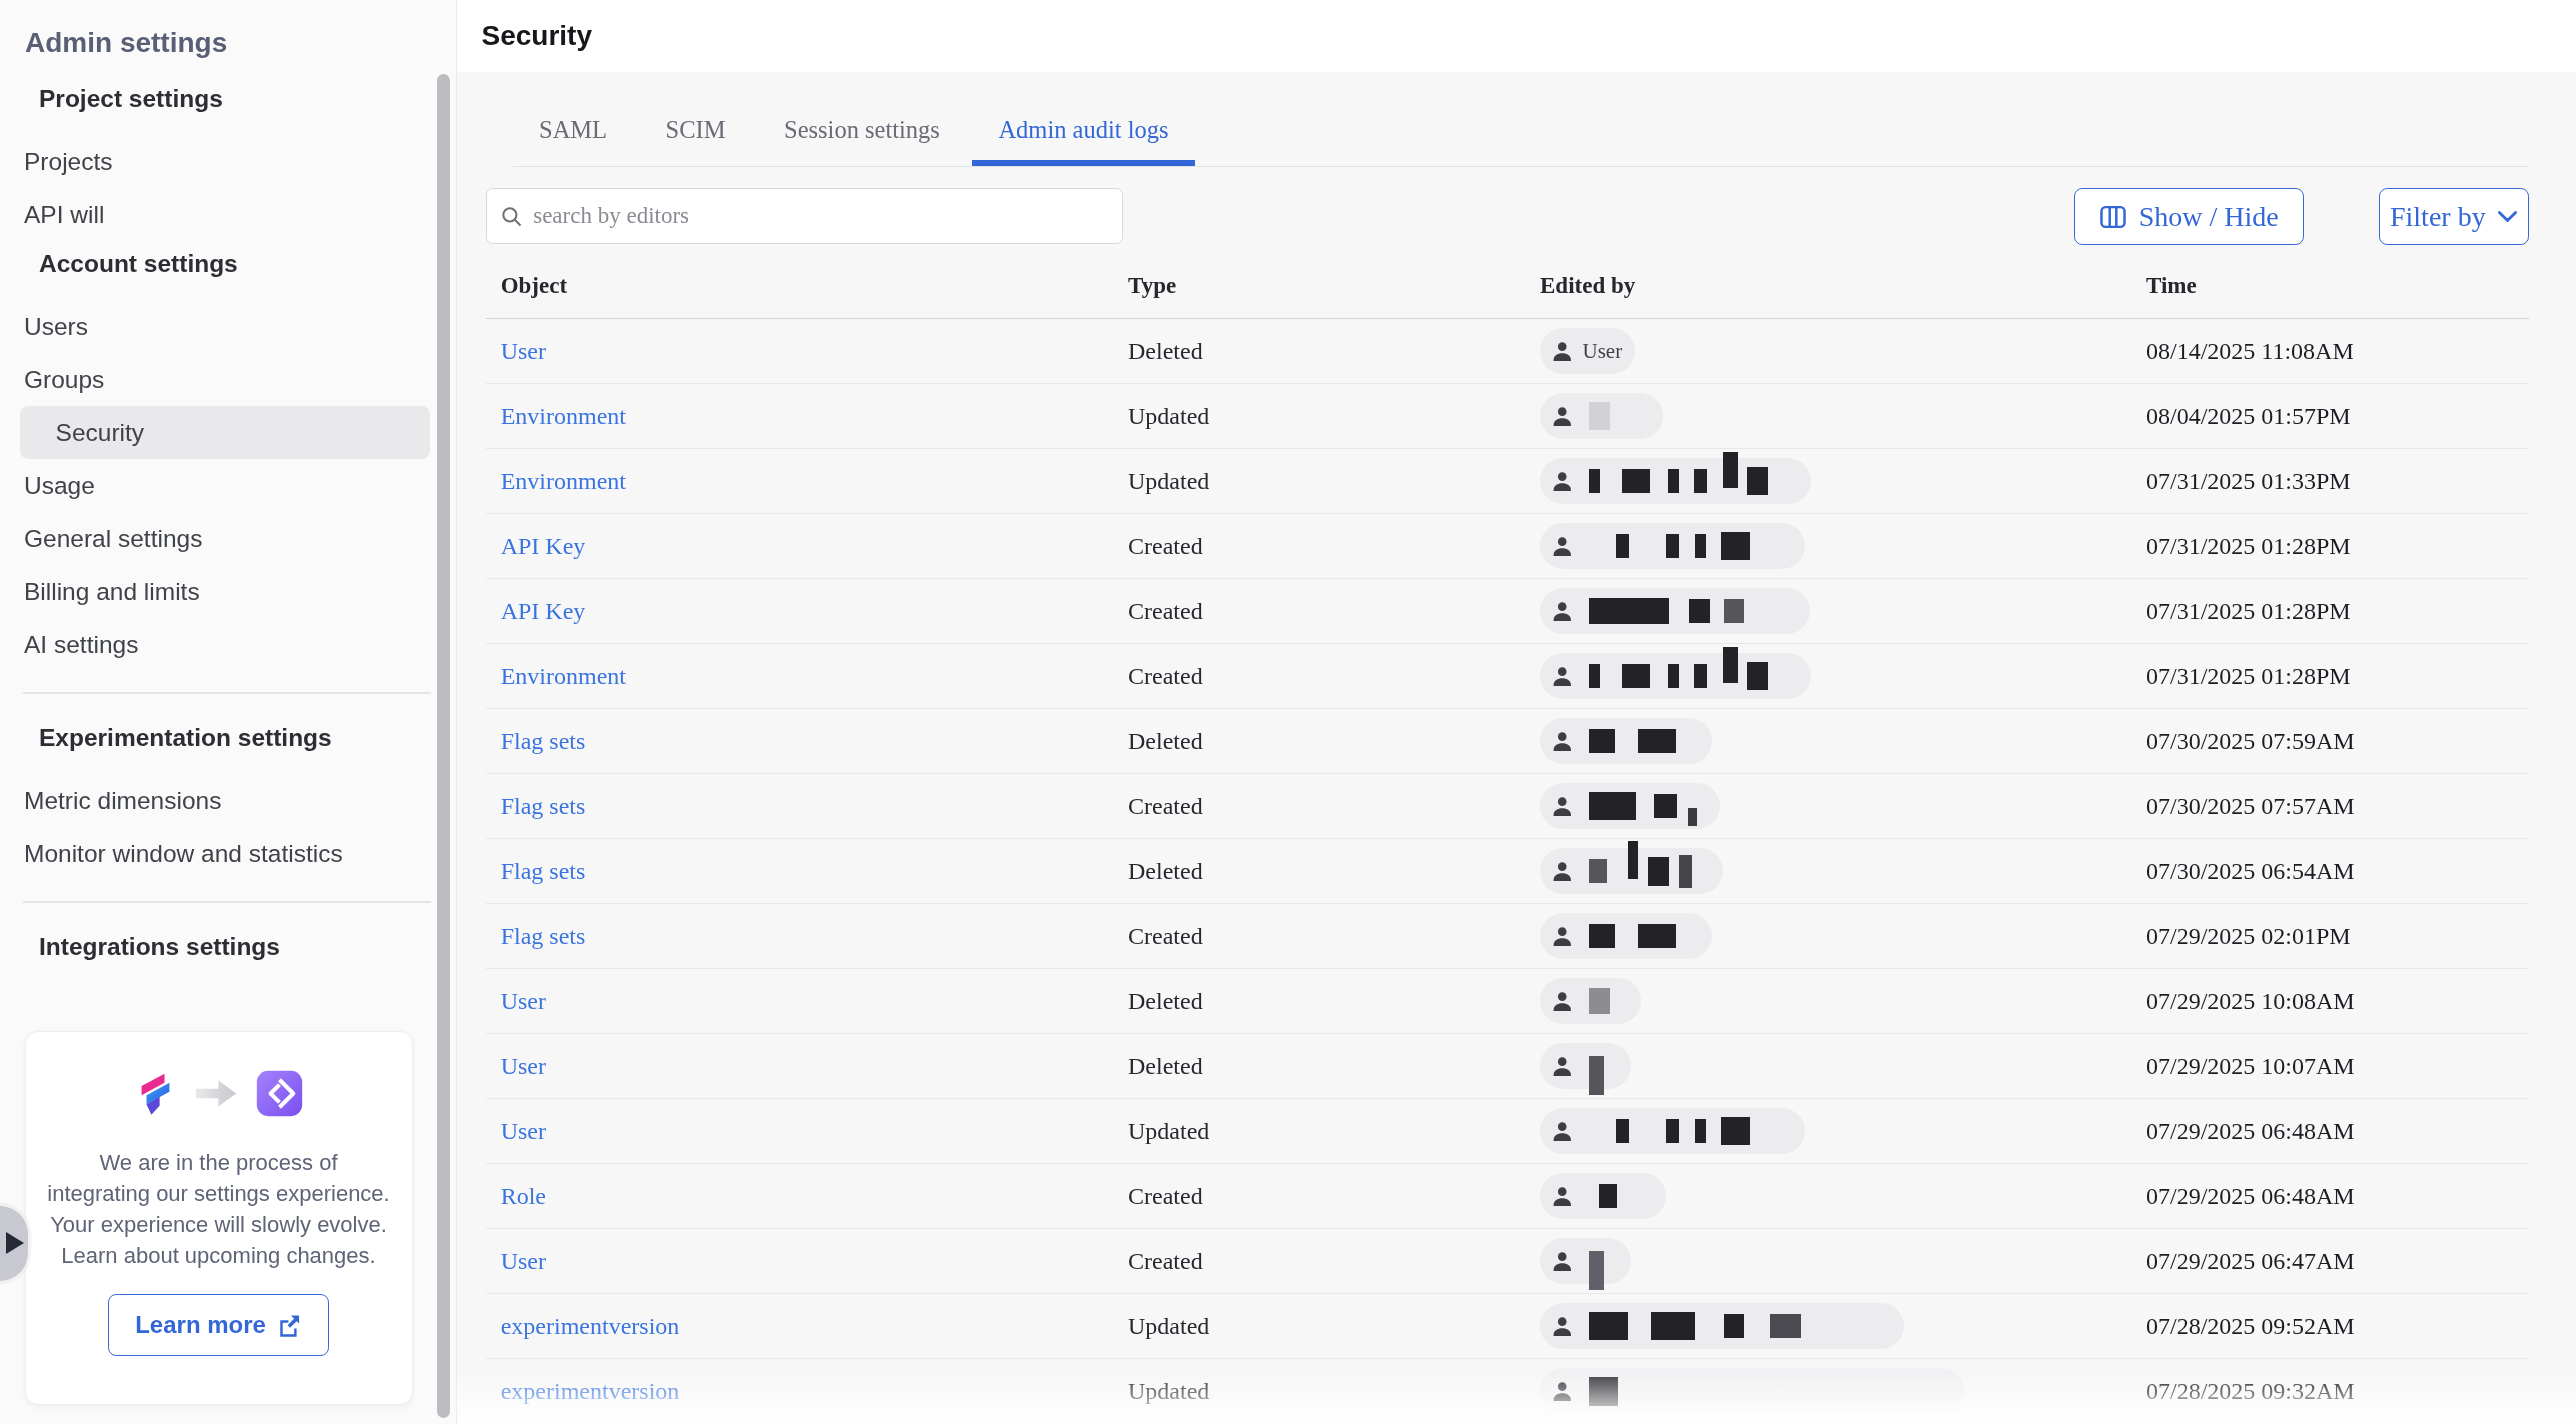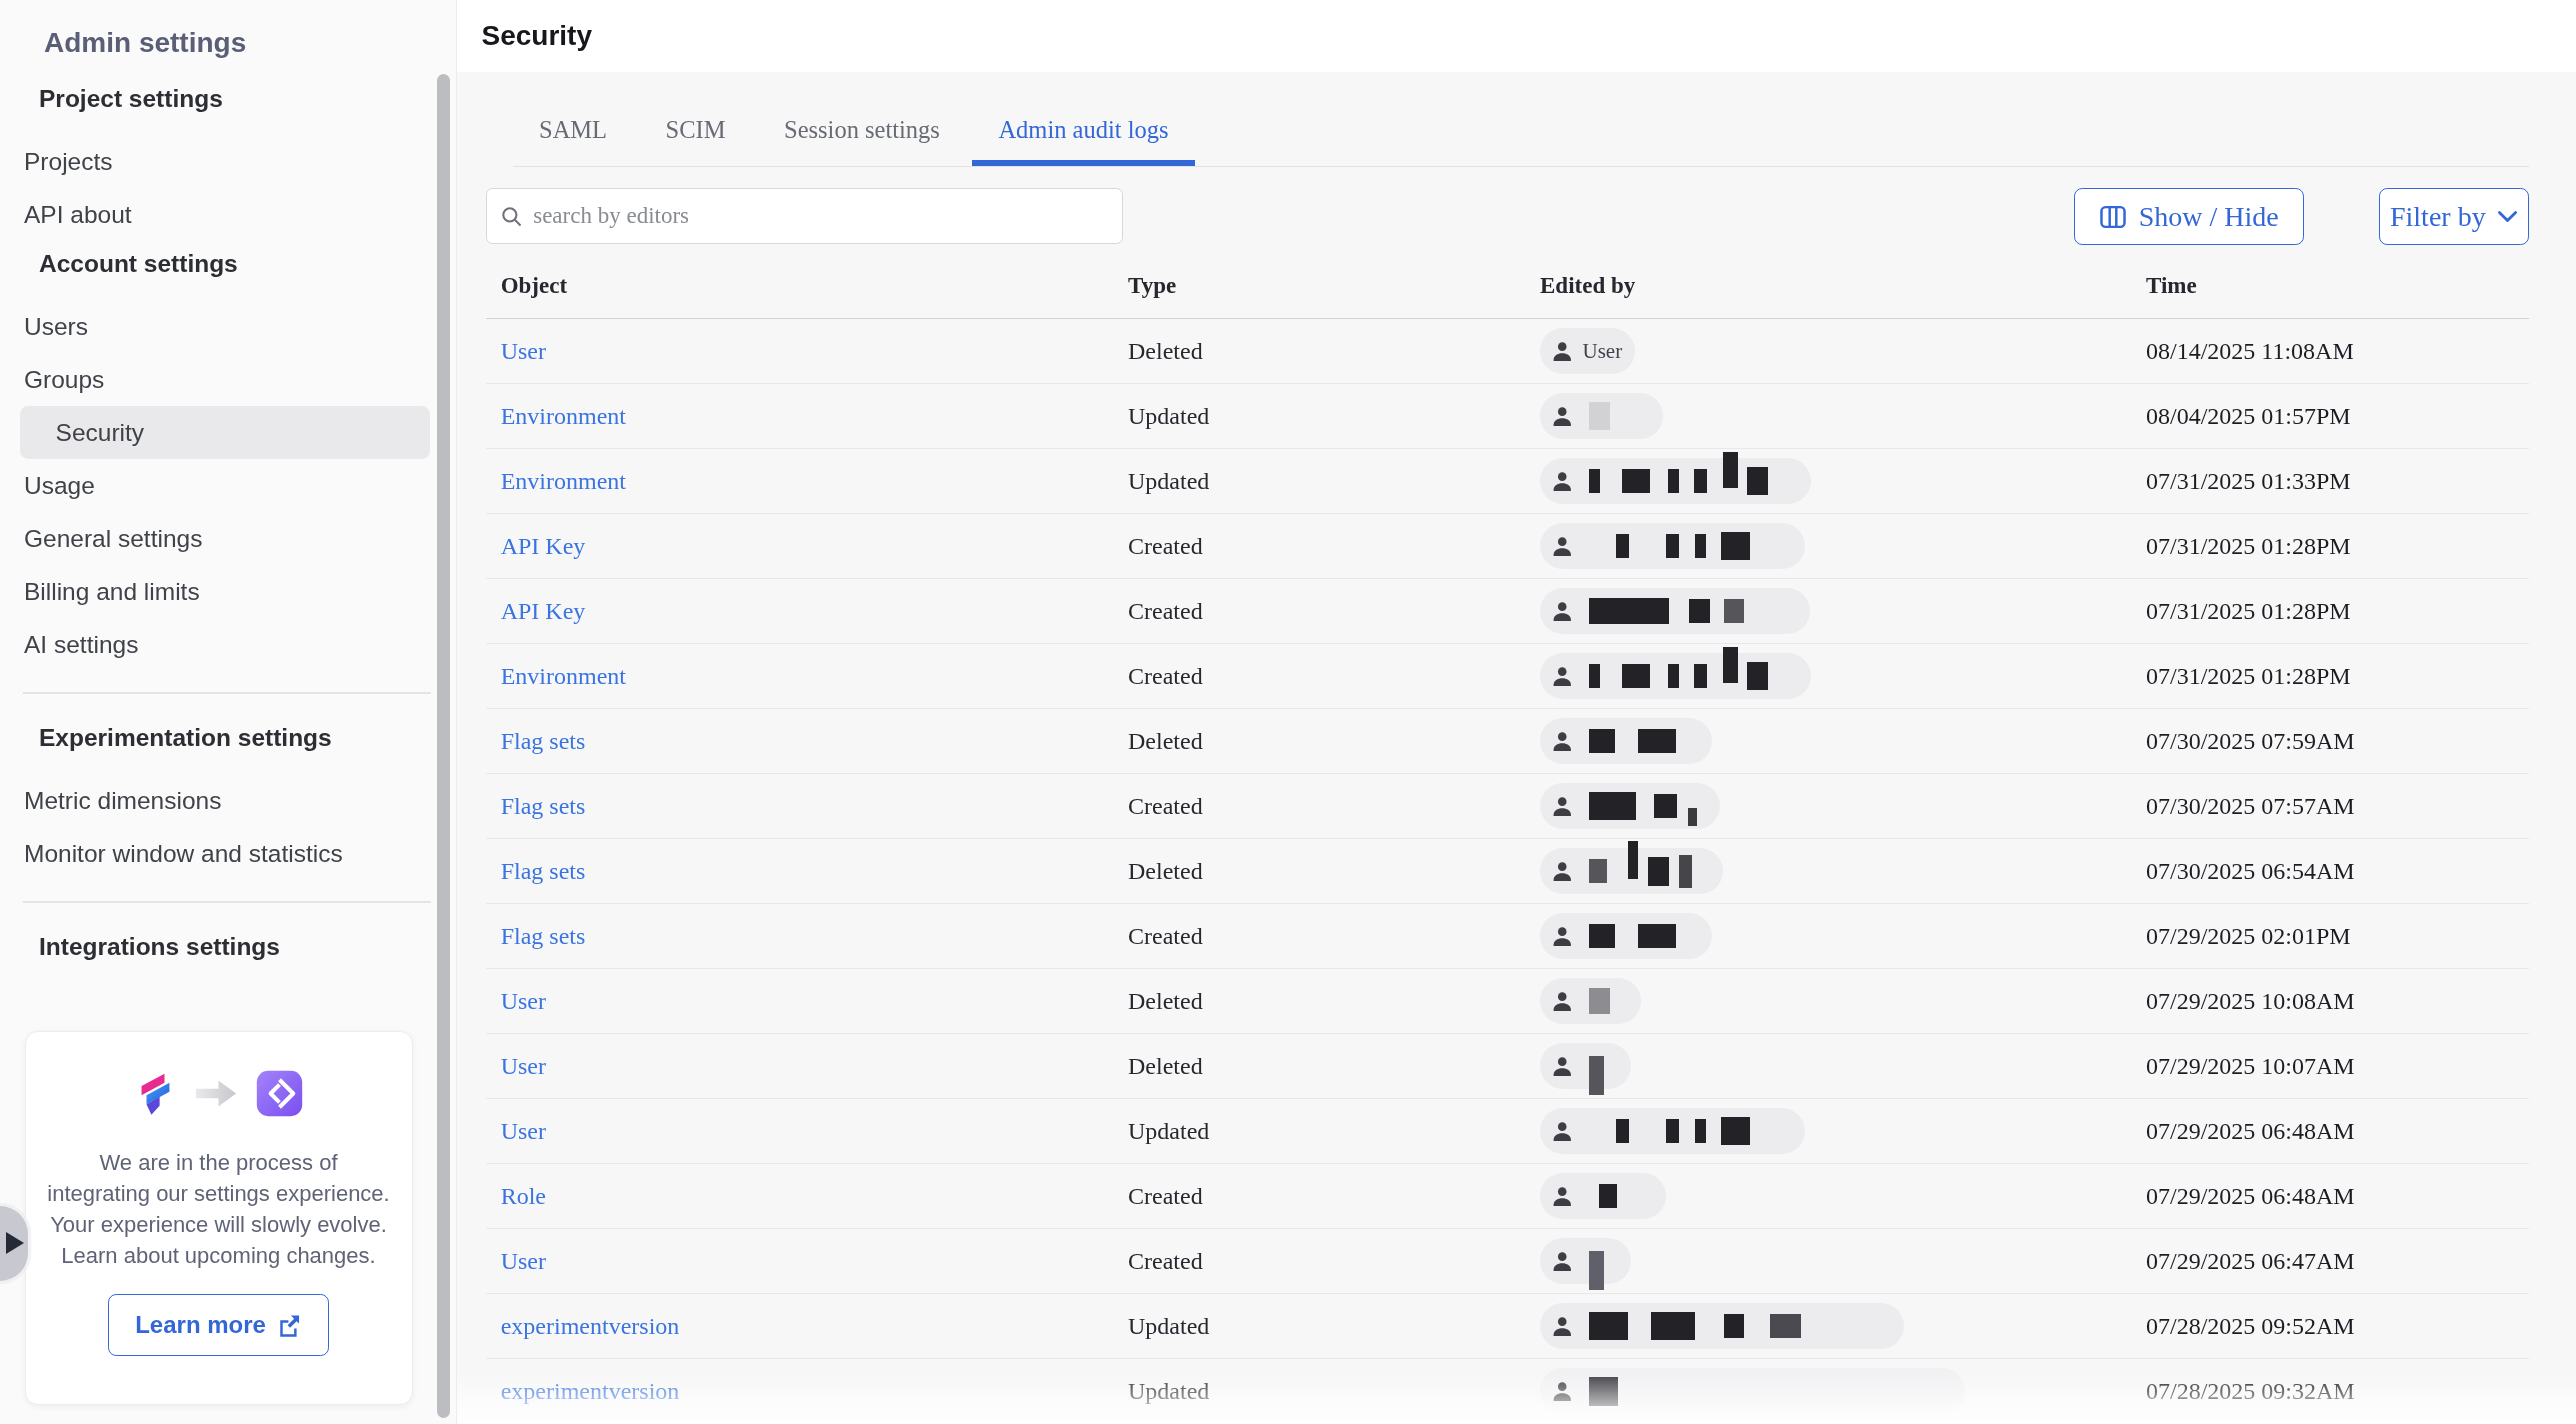"Admin settings" .sb-title { padding: 21px 0 0 44px -> 21px 0 0 25px }
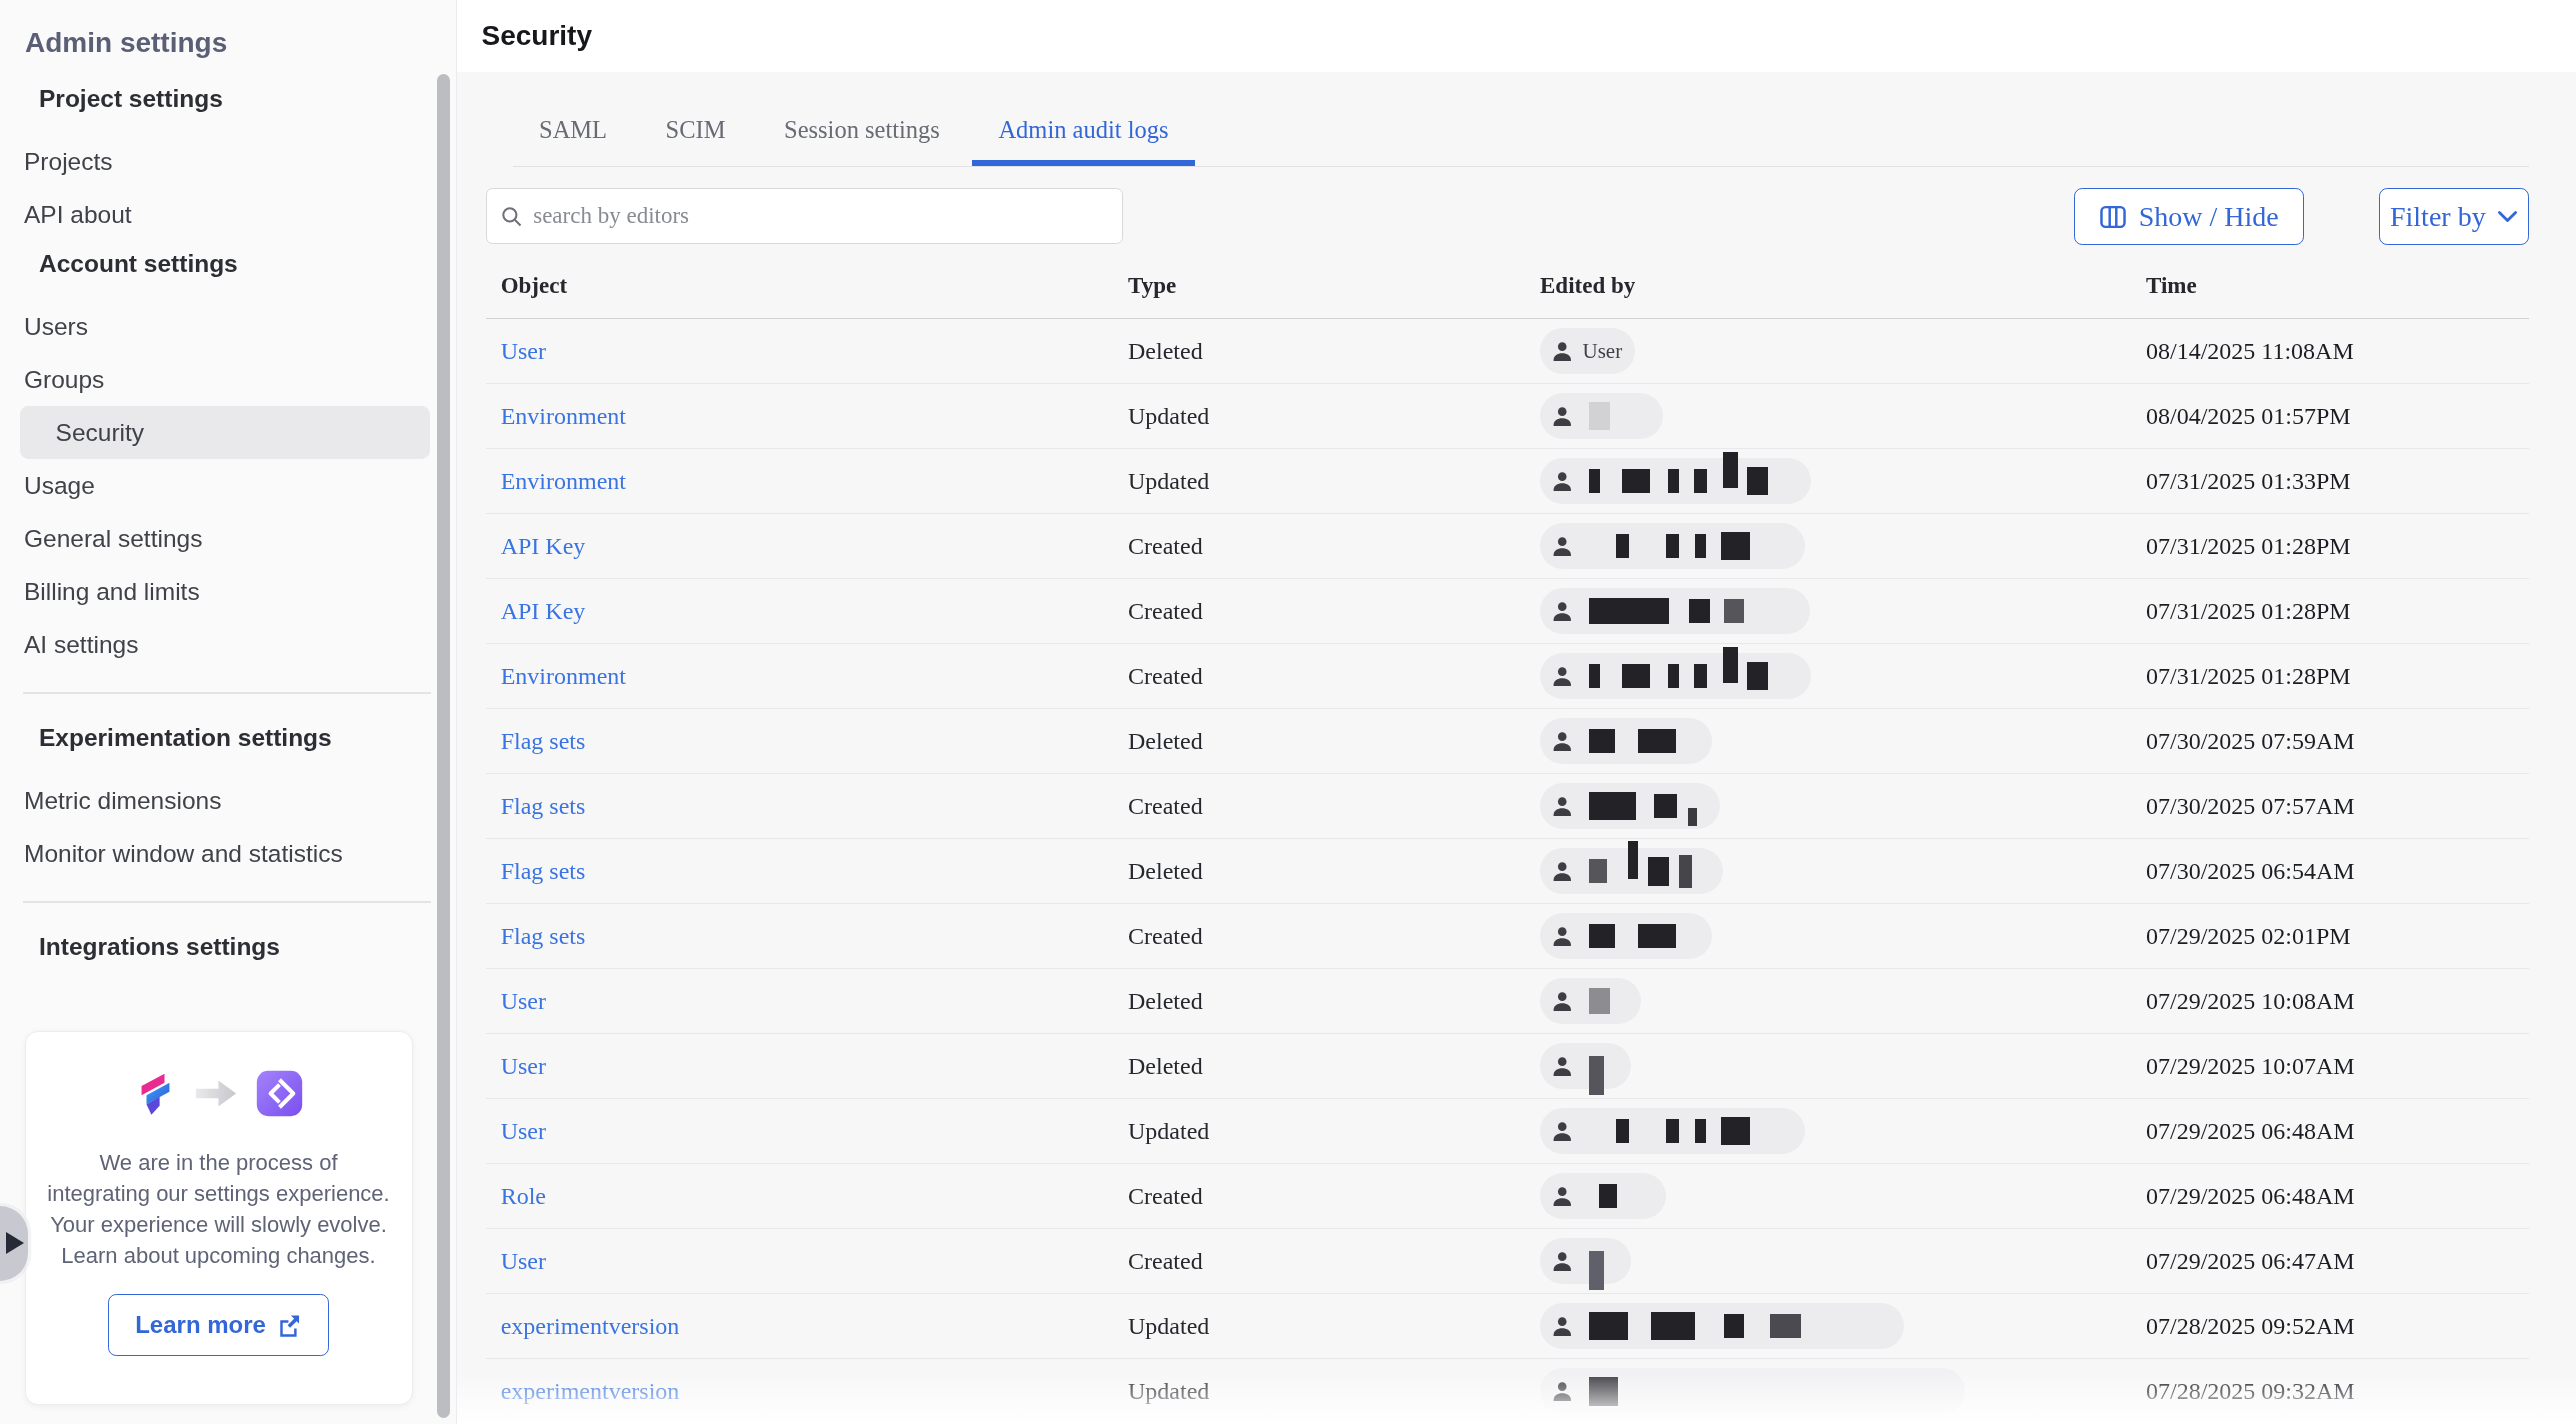"API about" div.sb-item { text: about -> will }
